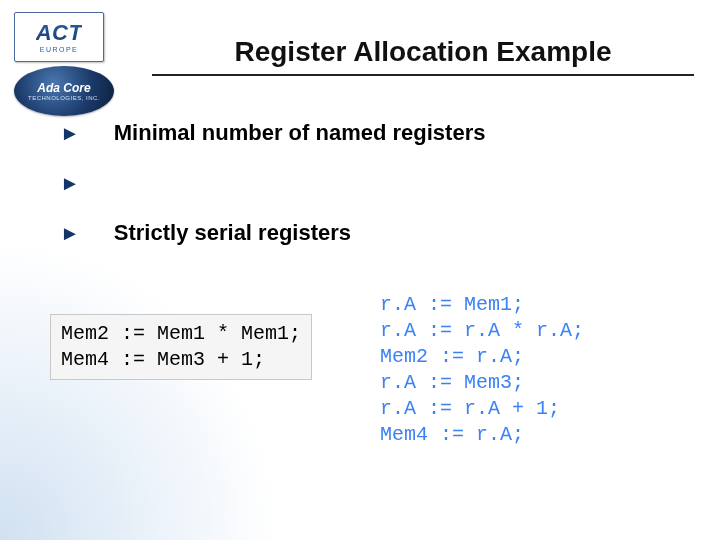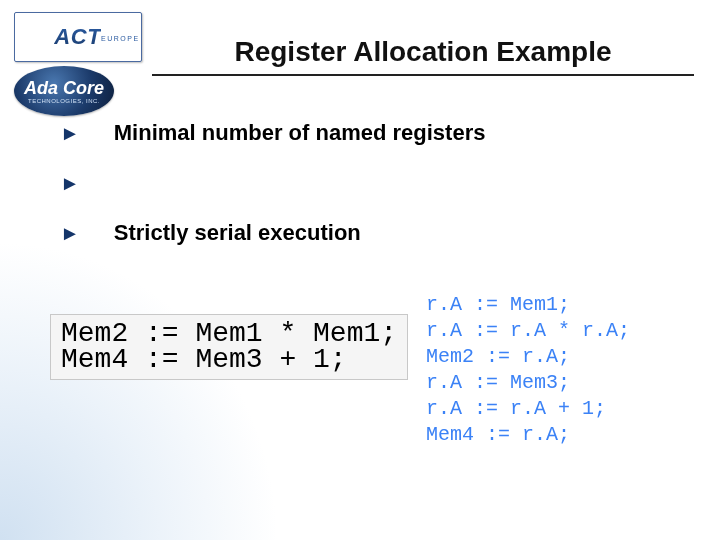"ACT" .logo-act { flex-direction: none -> column; padding-left: 38px -> none }
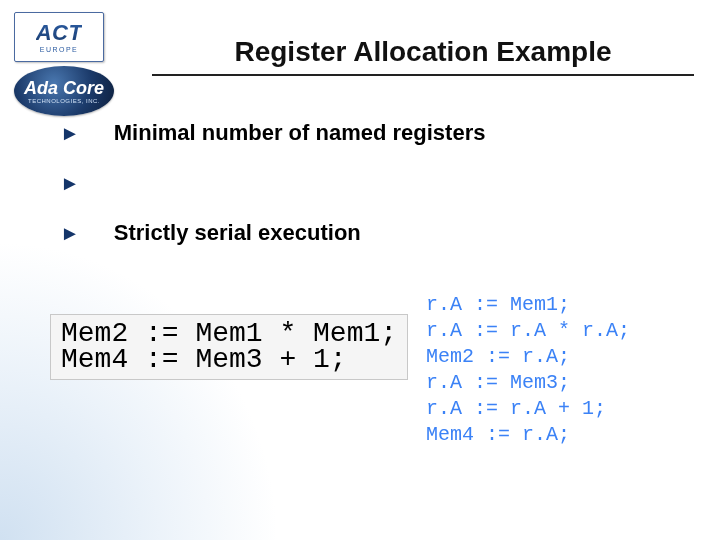"Ada Core" .logo-adacore .ac-main { font-size: 18px -> 12px }
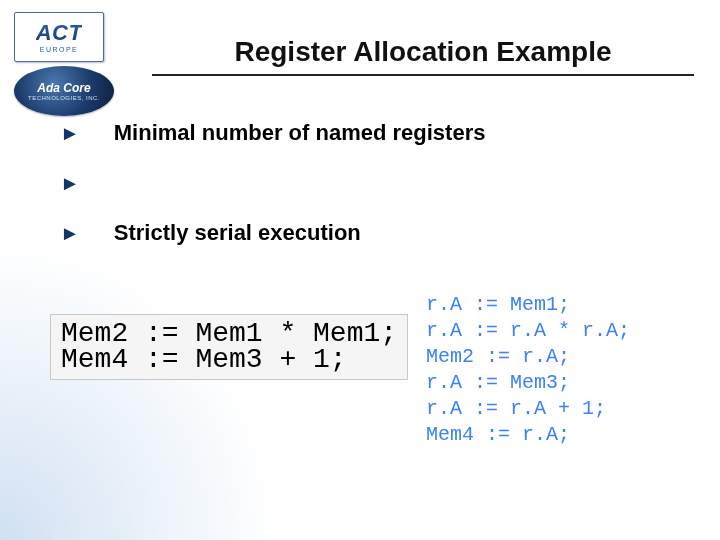"Strictly serial execution" span.bullet-text { text: execution -> registers }
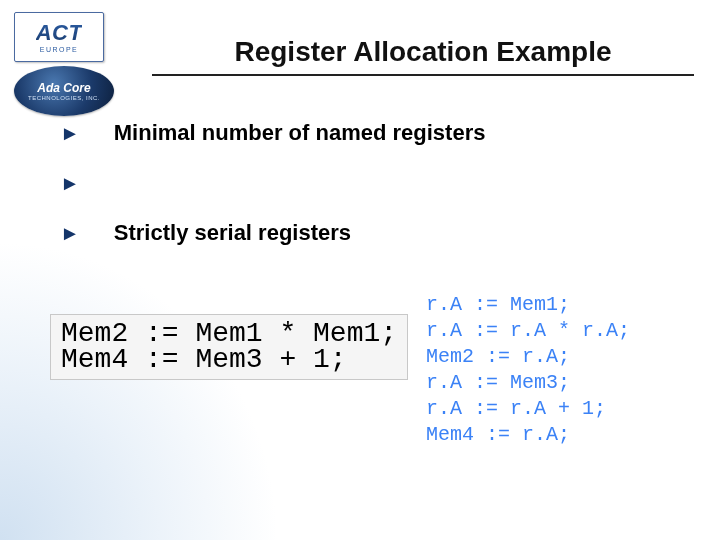"Mem2 := Mem1 * Mem1;" .code-left { font-size: 28px -> 20px }
